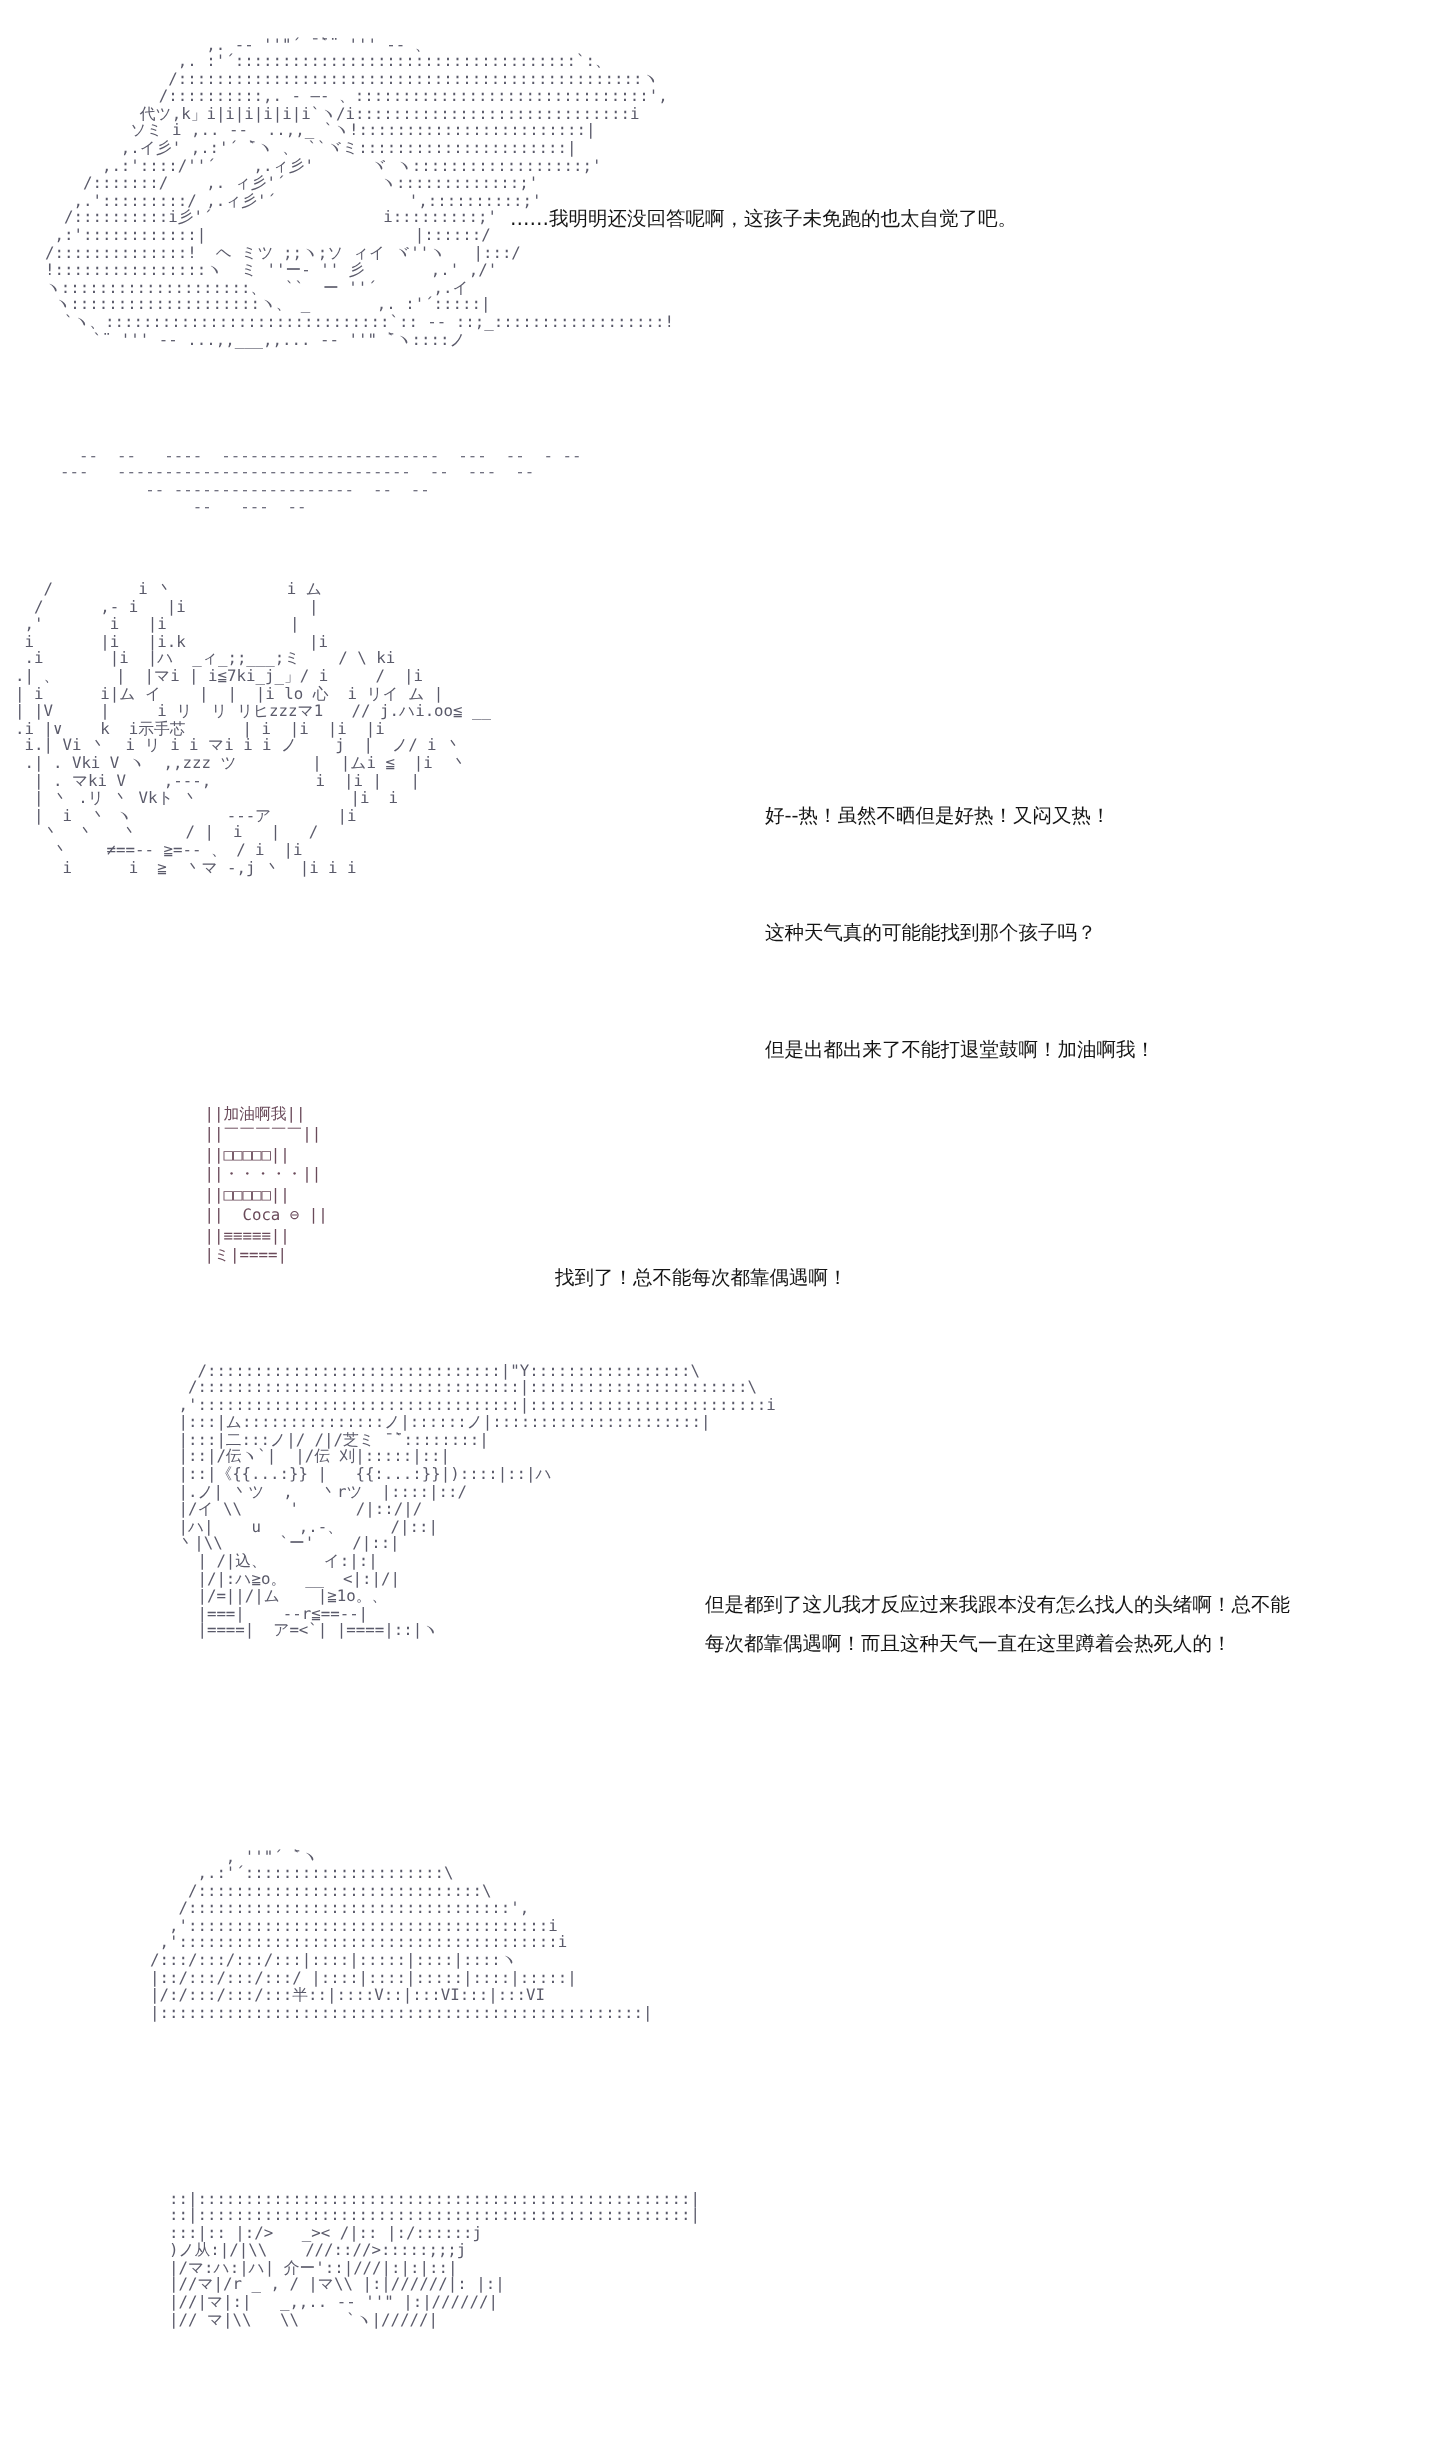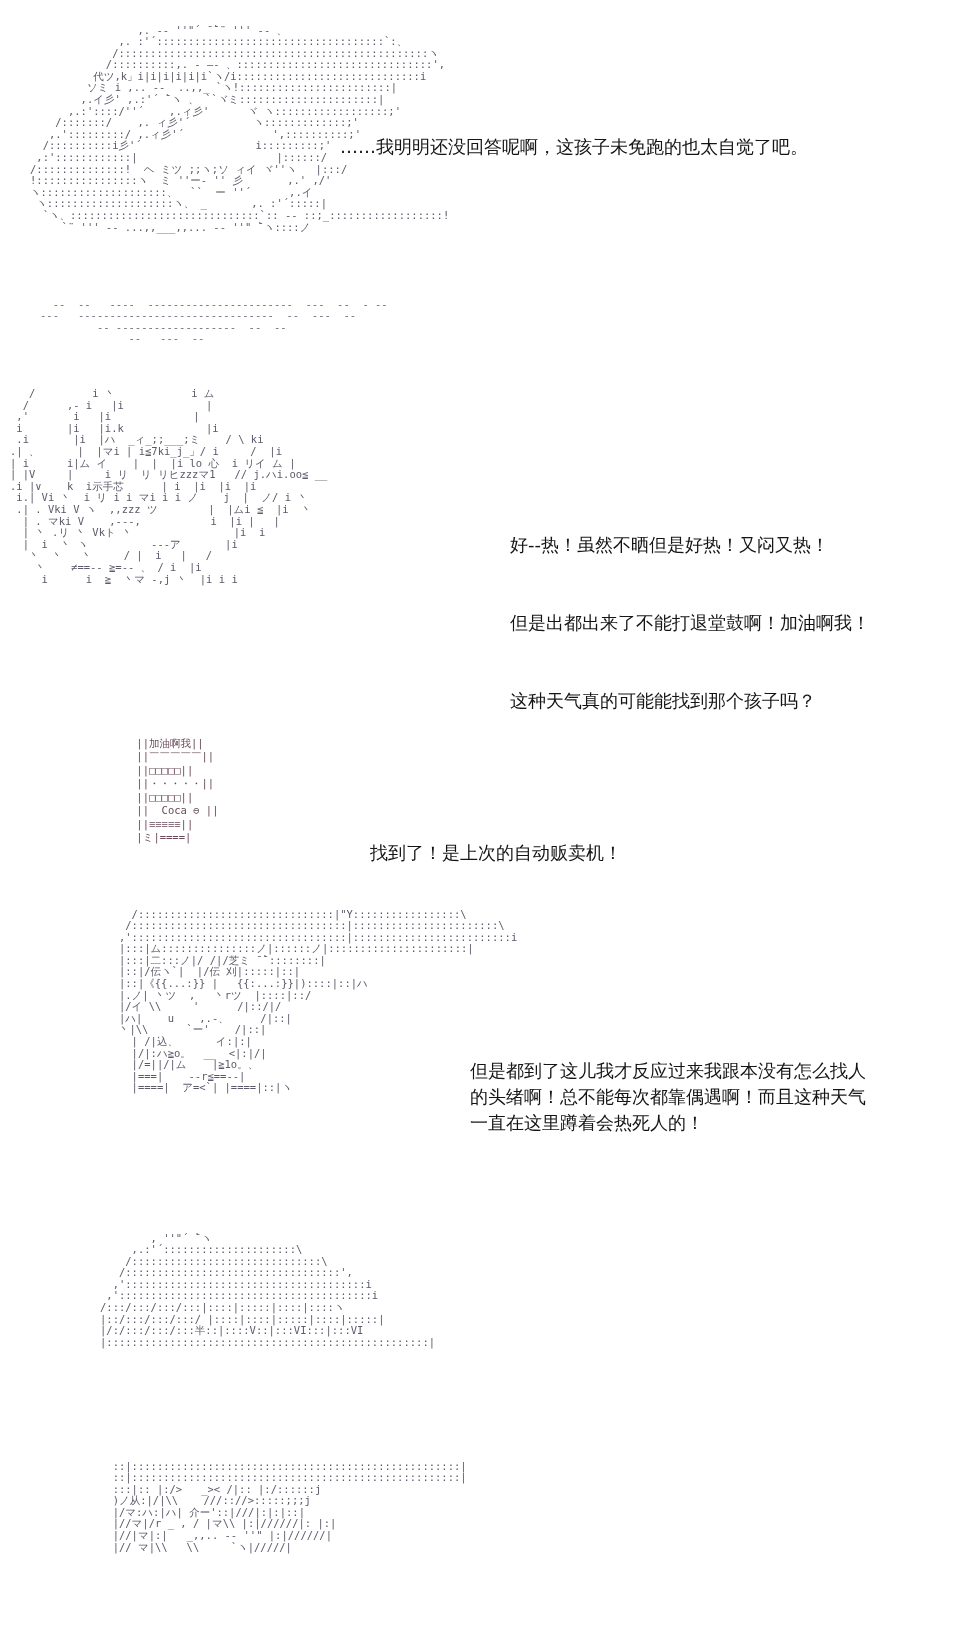"……我明明还没回答呢啊，这孩子未免跑的也太自觉了吧。" .dialogue { font-size: 18px -> 13px }
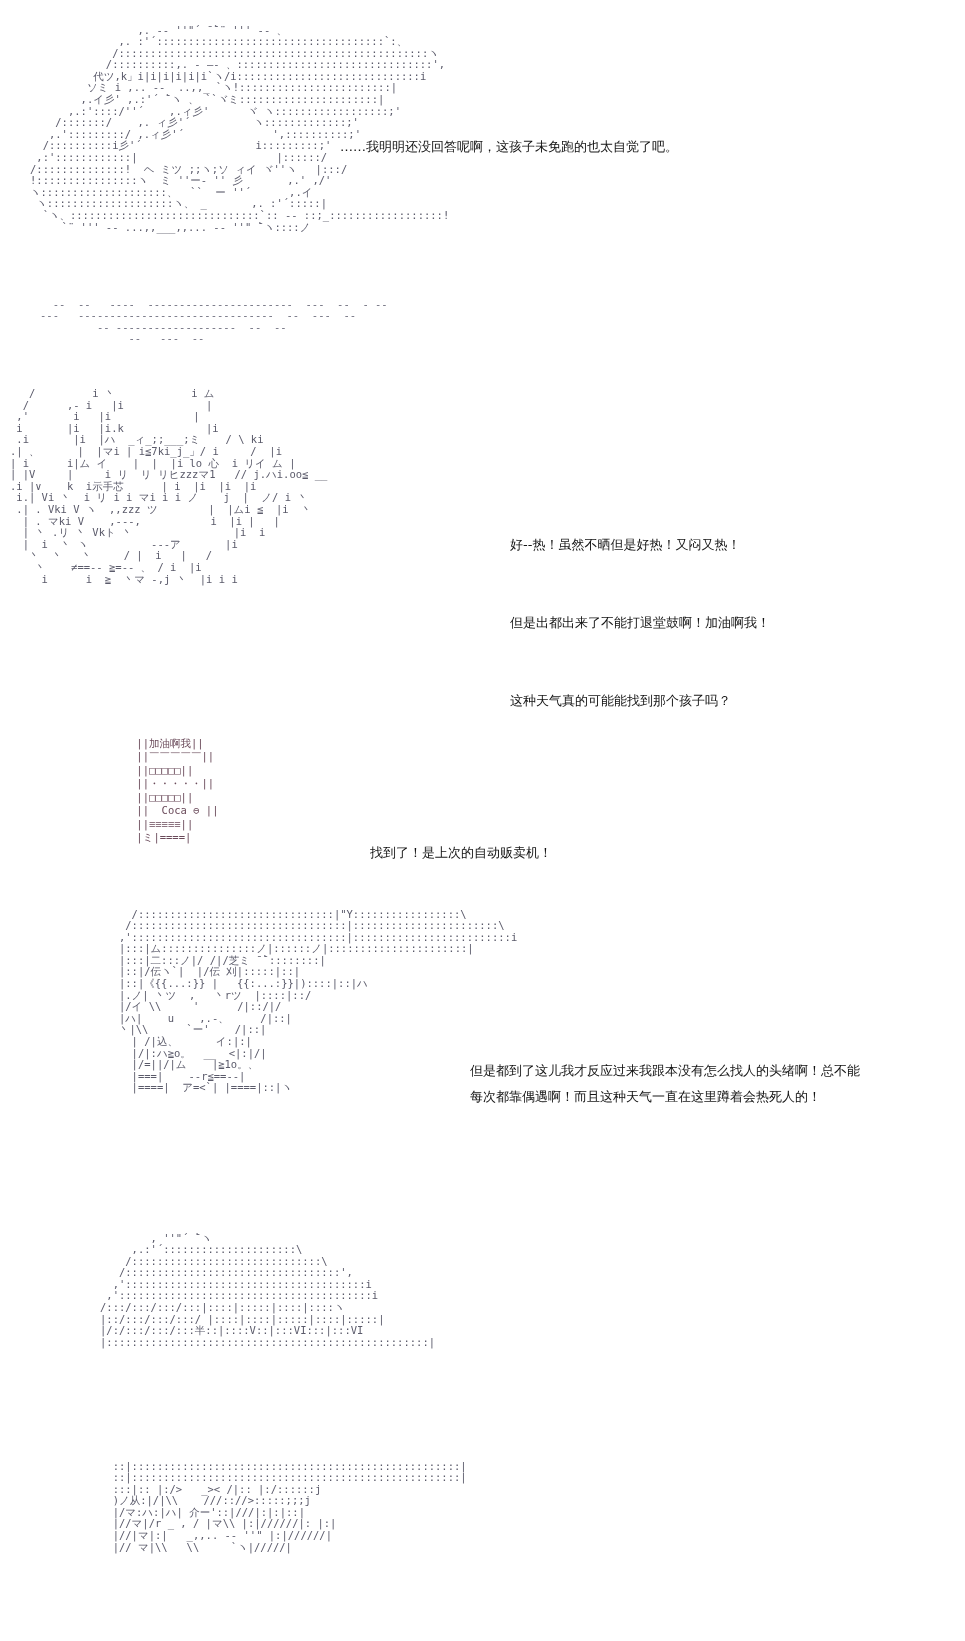"但是出都出来了不能打退堂鼓啊！加油啊我！" p { order: before "这种天气真的可能能找到那个孩子吗？" -> after "这种天气真的可能能找到那个孩子吗？" }
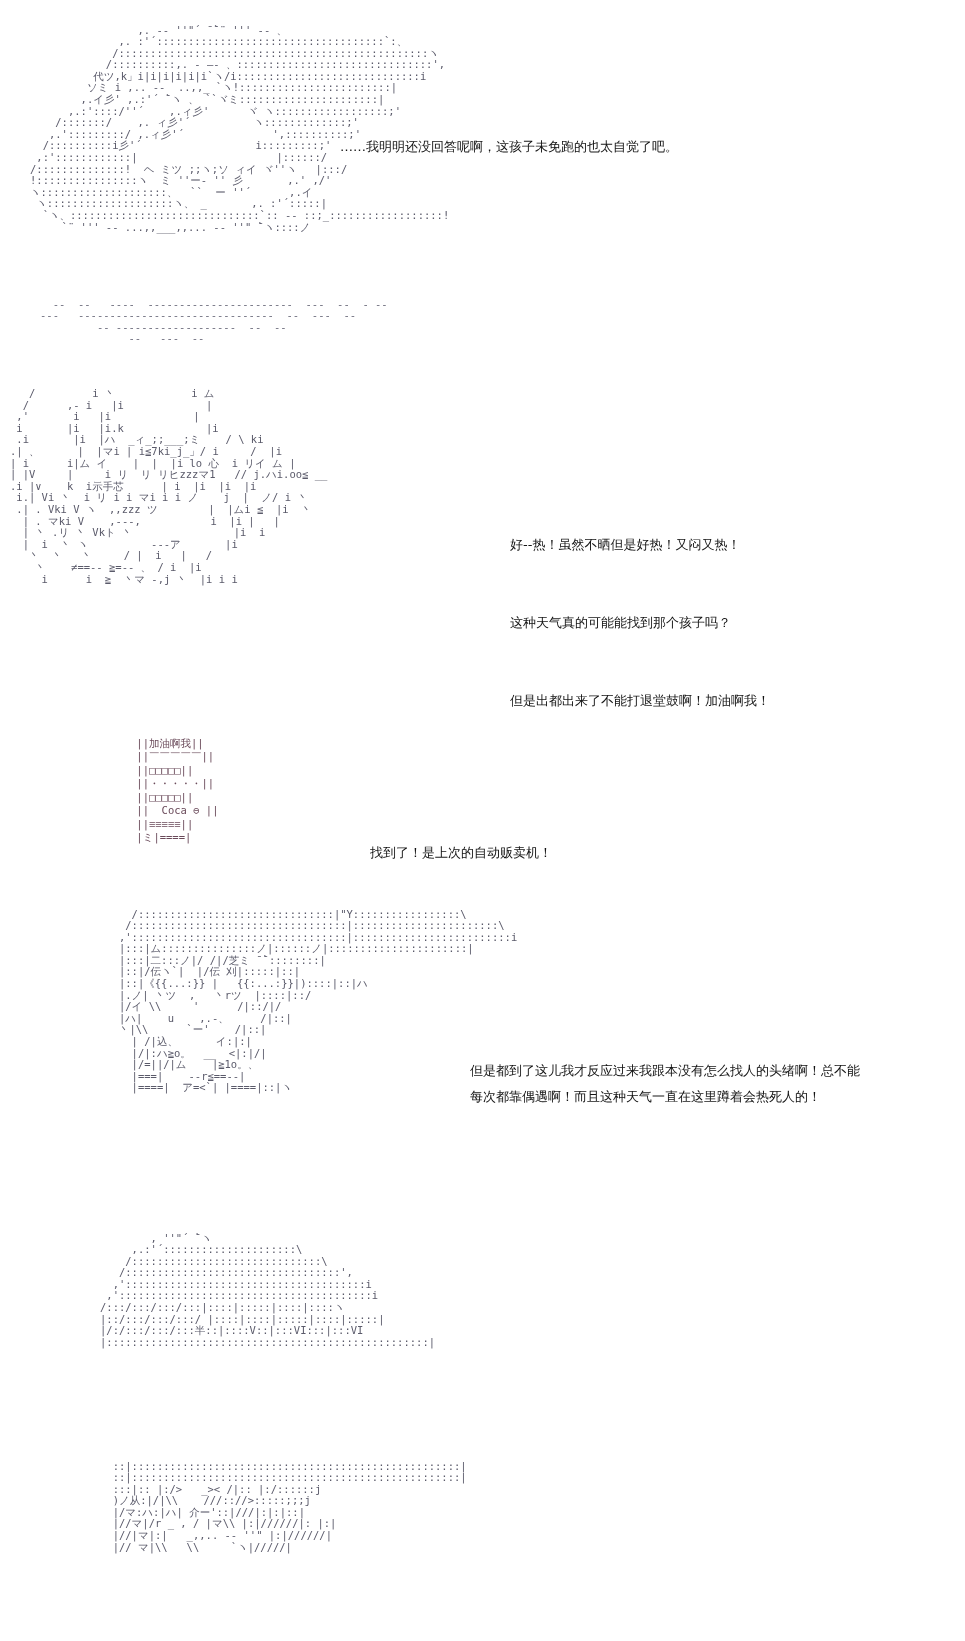"找到了！是上次的自动贩卖机！" p { text: 是上次的自动贩卖机 -> 总不能每次都靠偶遇啊 }
